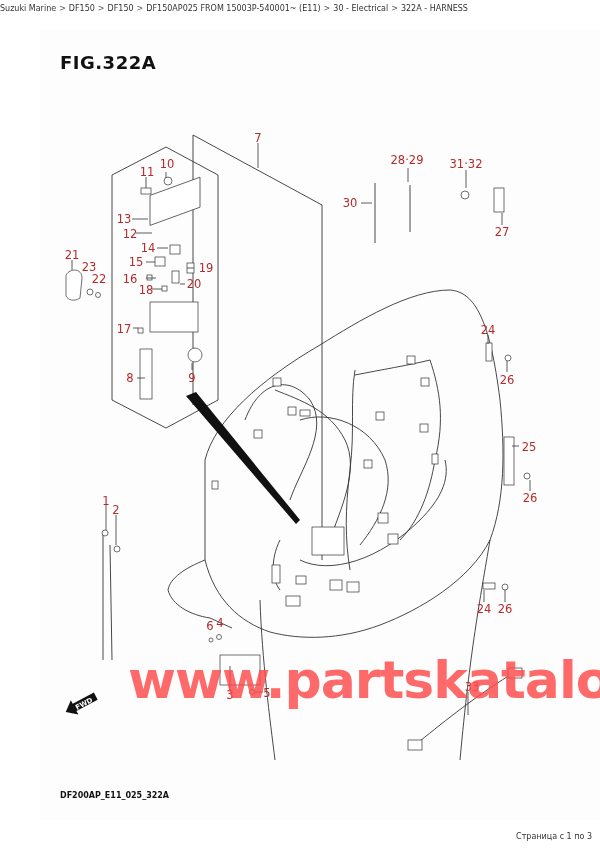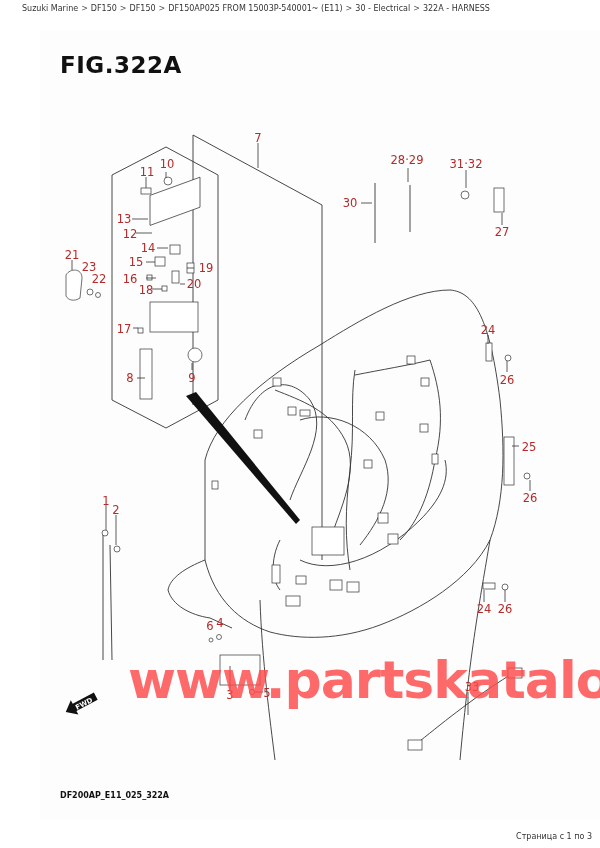"Suzuki Marine > DF150 >" .breadcrumb { left: 22px -> 0 }
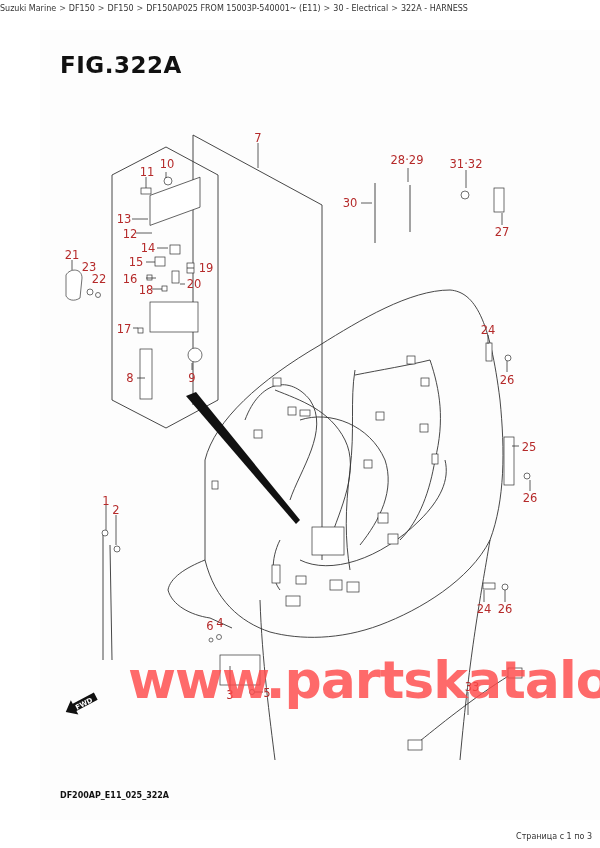"FIG.322A" .fig-title { font-size: 23px -> 18px }
